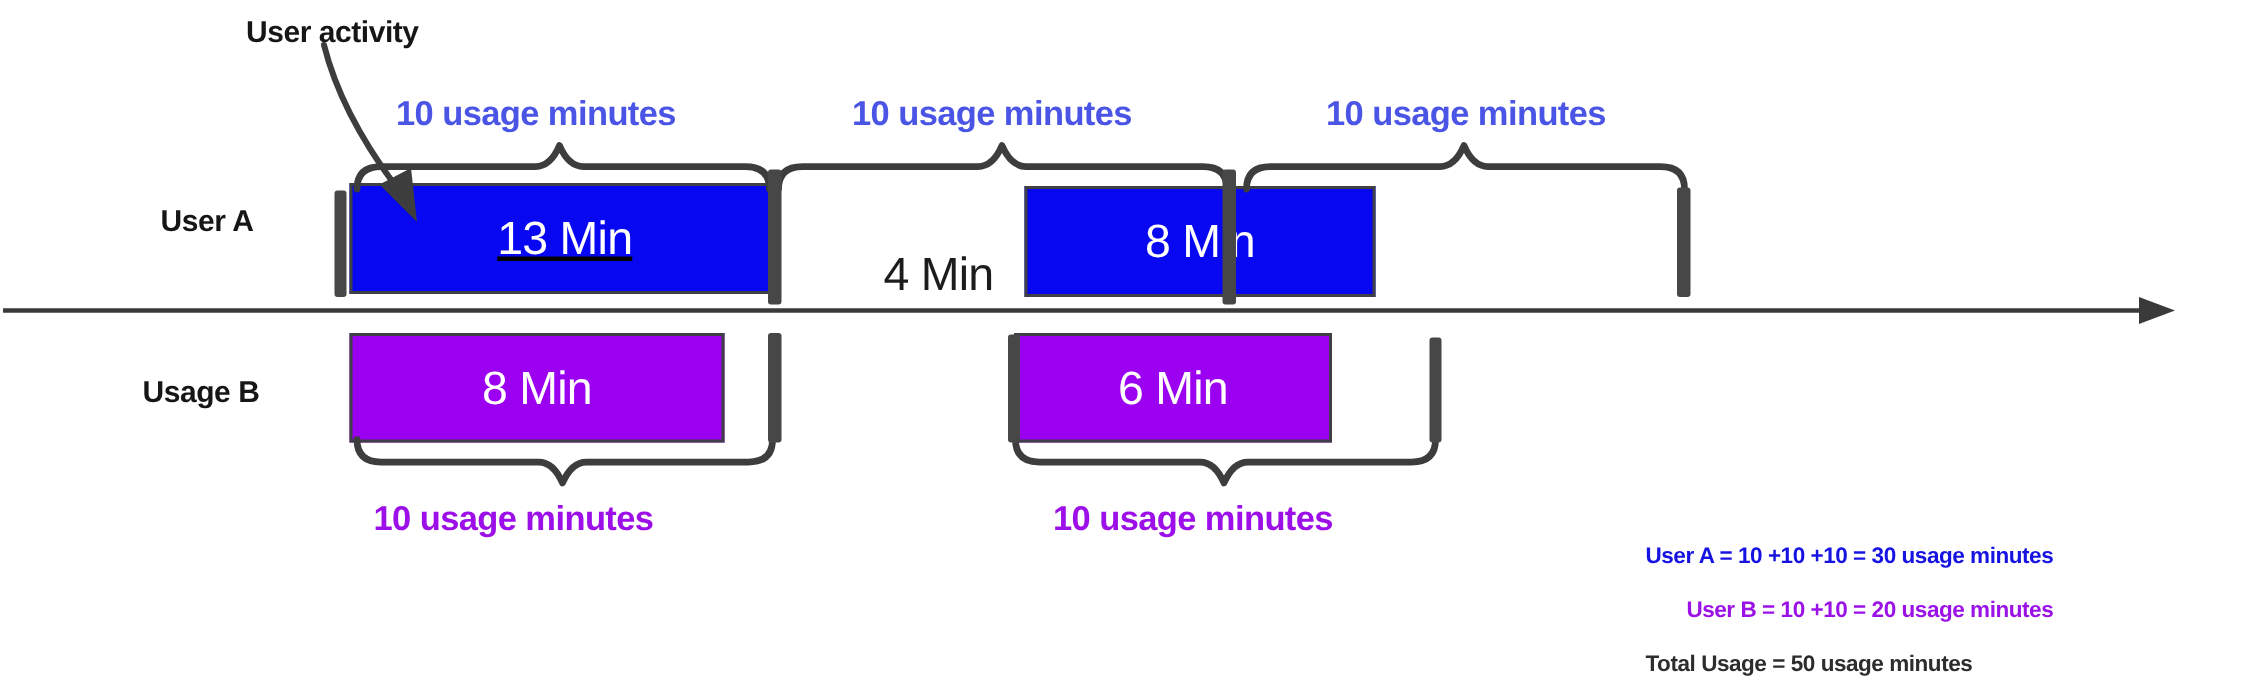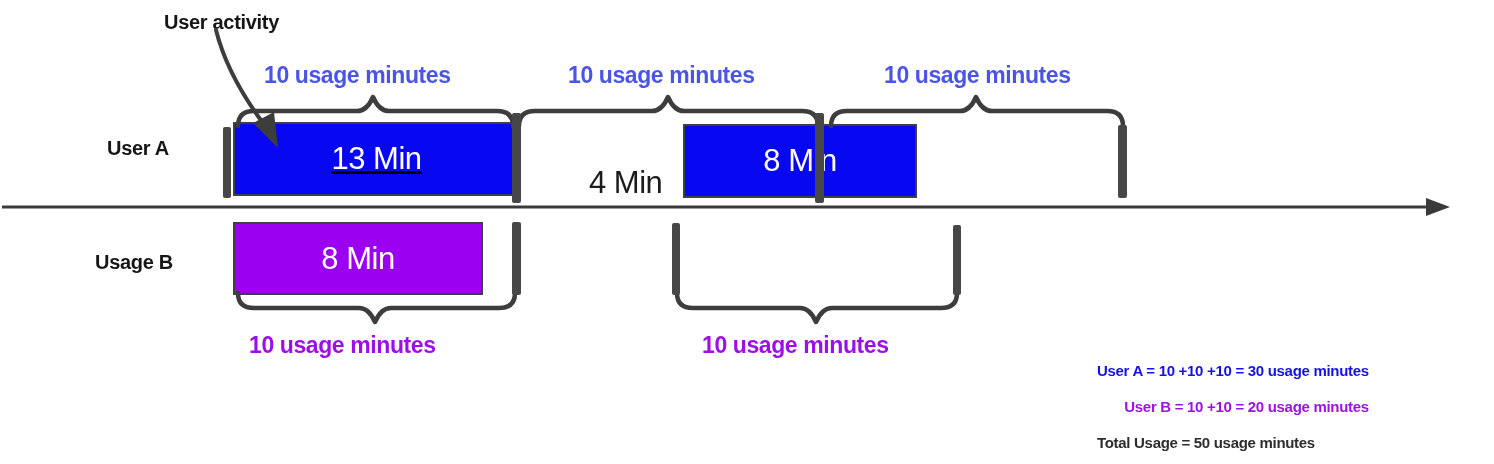"6 Min" div.bar { html: none -> <div> <span>6 Min</span> </div> }
